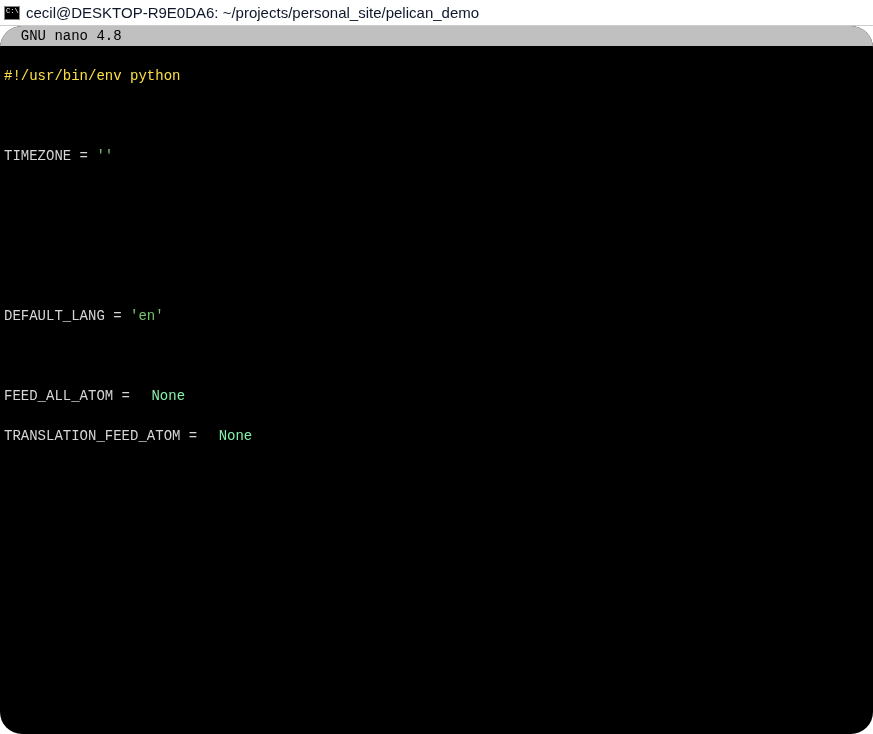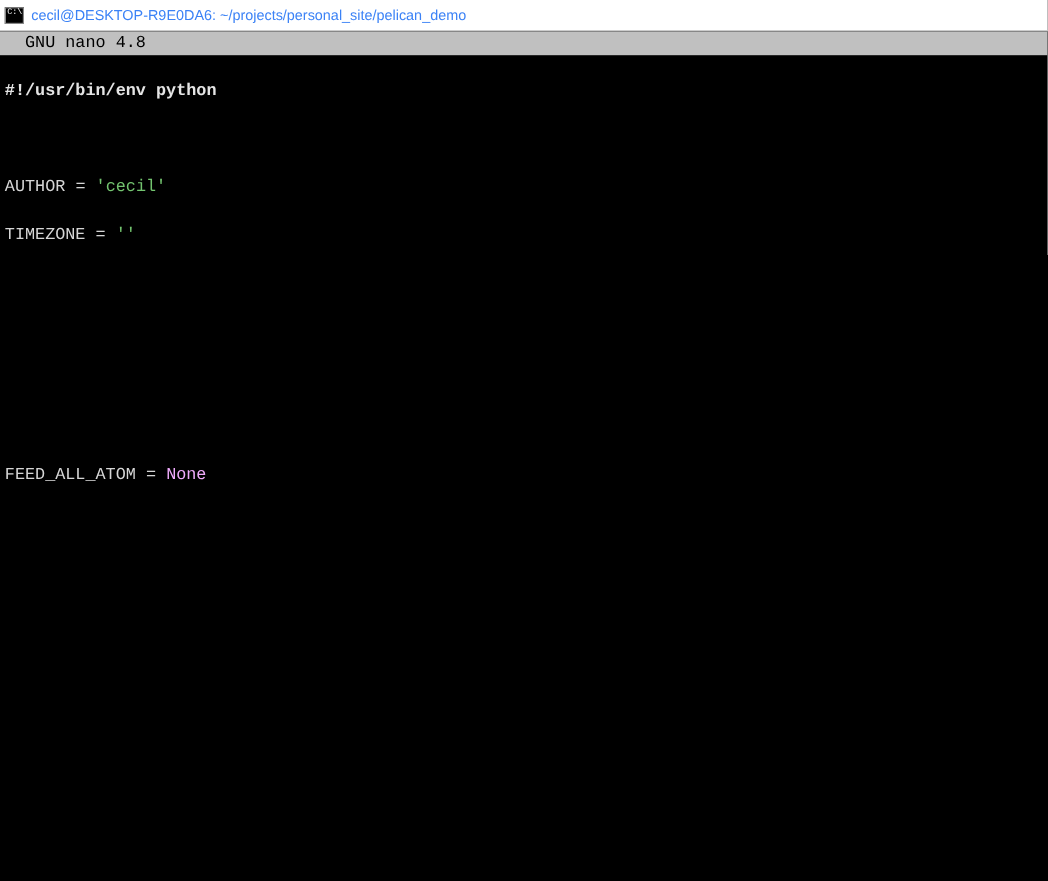"cecil@DESKTOP-R9E0DA6:" .title-text { color: #3b82f6 -> #0f172a; font-size: 12px -> 15px }
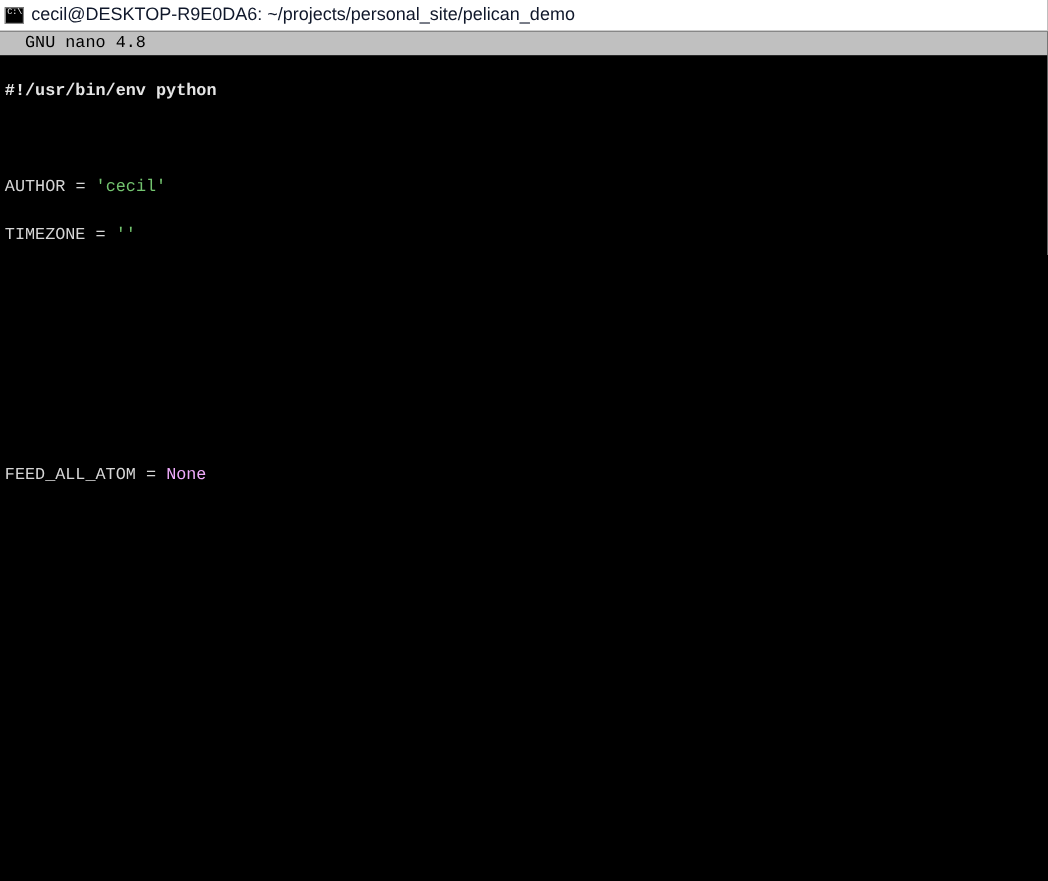"GNU nano 4.8" .terminal { border-radius: none -> 22px }
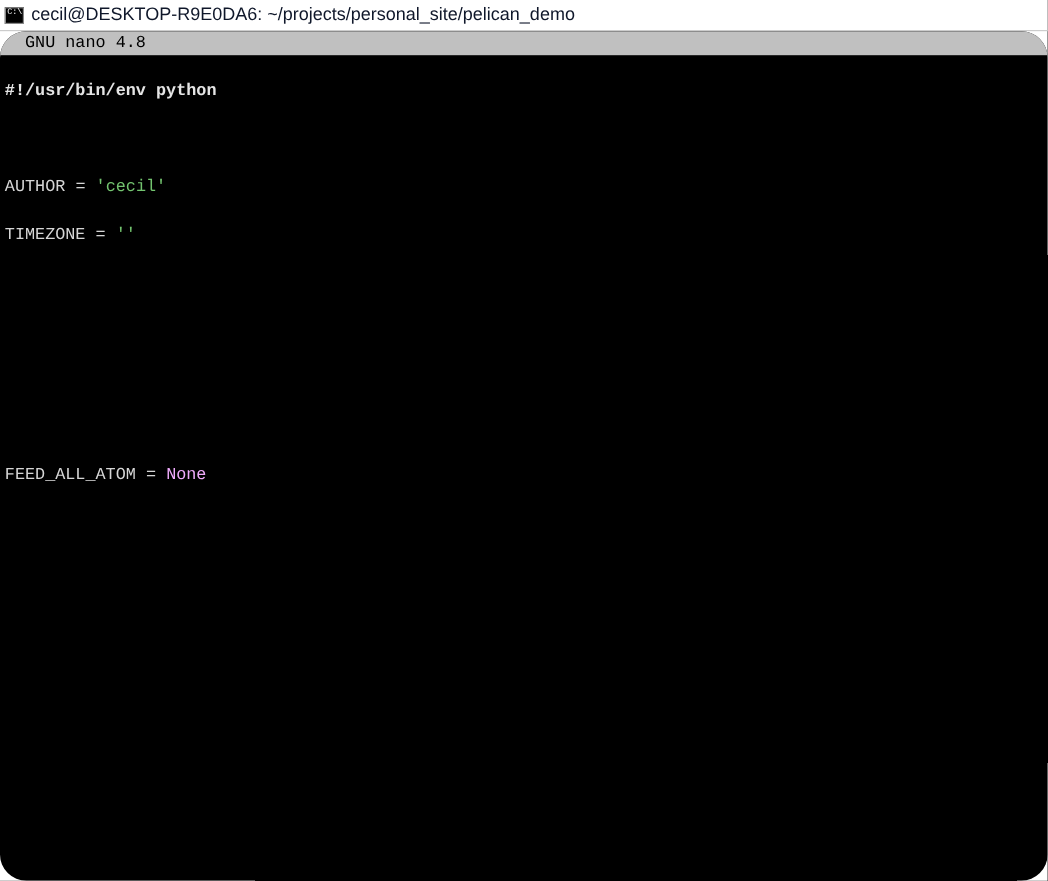"#!/usr/bin/env python" .c-comment { color: #e5e5e5 -> #fde047; font-weight: bold -> none }
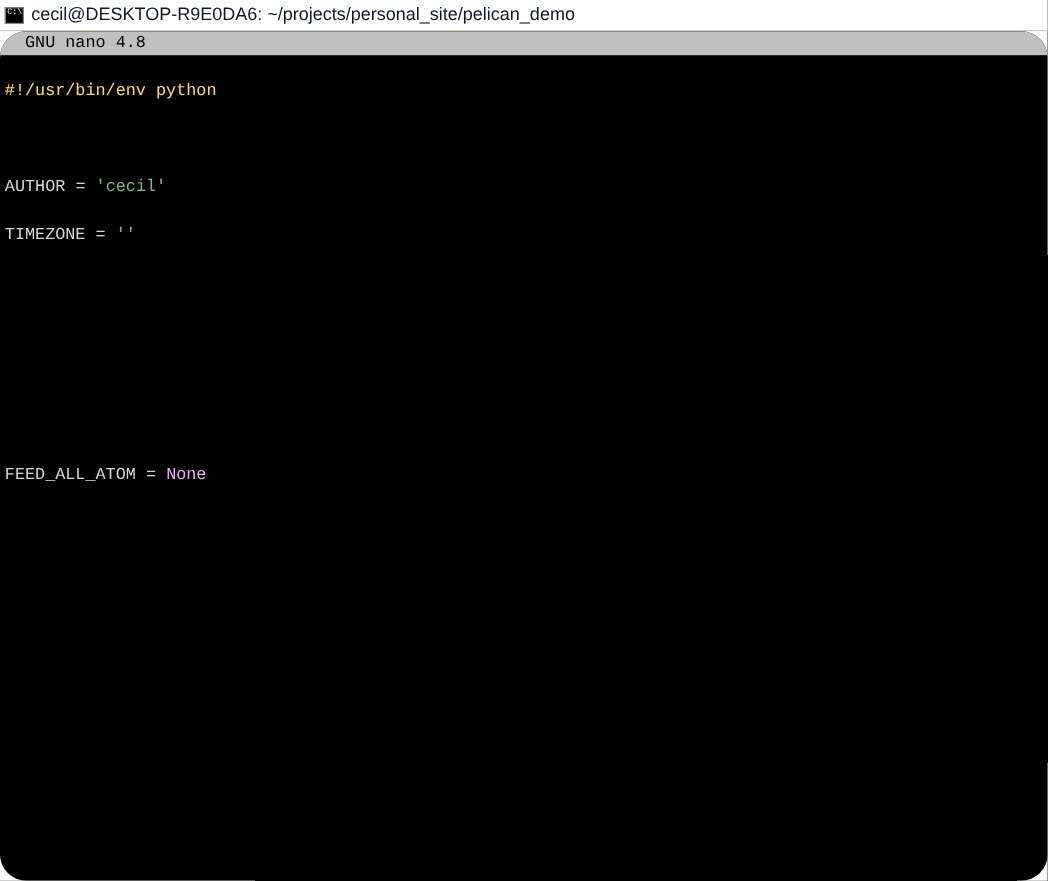"AUTHOR = 'cecil'" div.line { html: <div><span>AUTHOR</span><span> = </span><span>'cecil'</span></div> -> none }
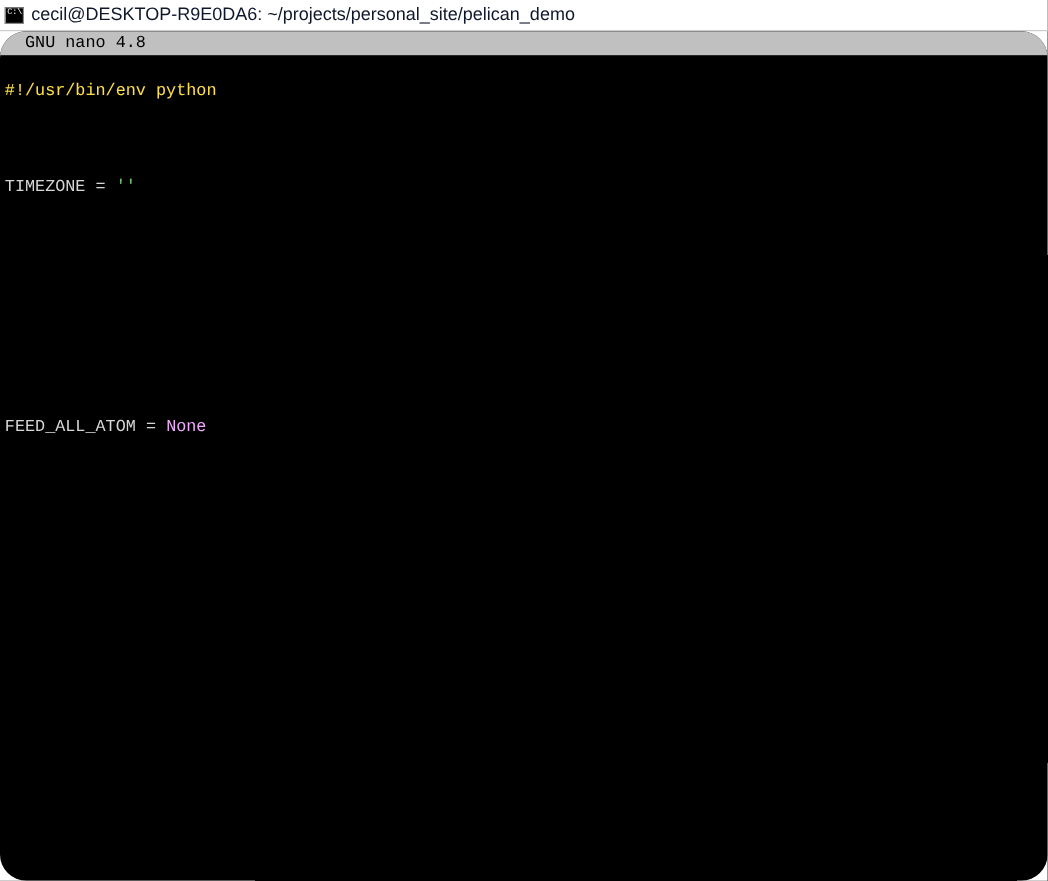"DEFAULT_LANG = 'en'" div.line { html: none -> <div><span>DEFAULT_LANG</span><span> = </span><span>'en'</span></div> }
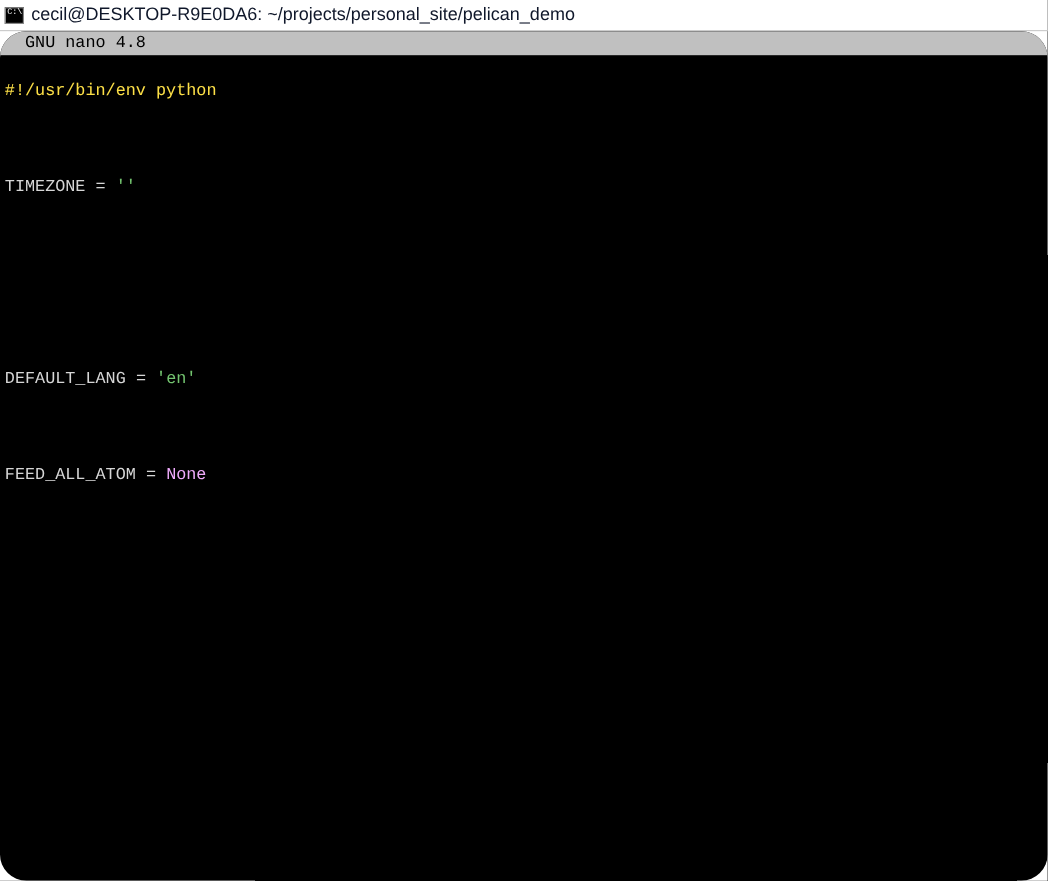"None" .c-none { color: #f0abfc -> #86efac; margin-left: none -> 13px }
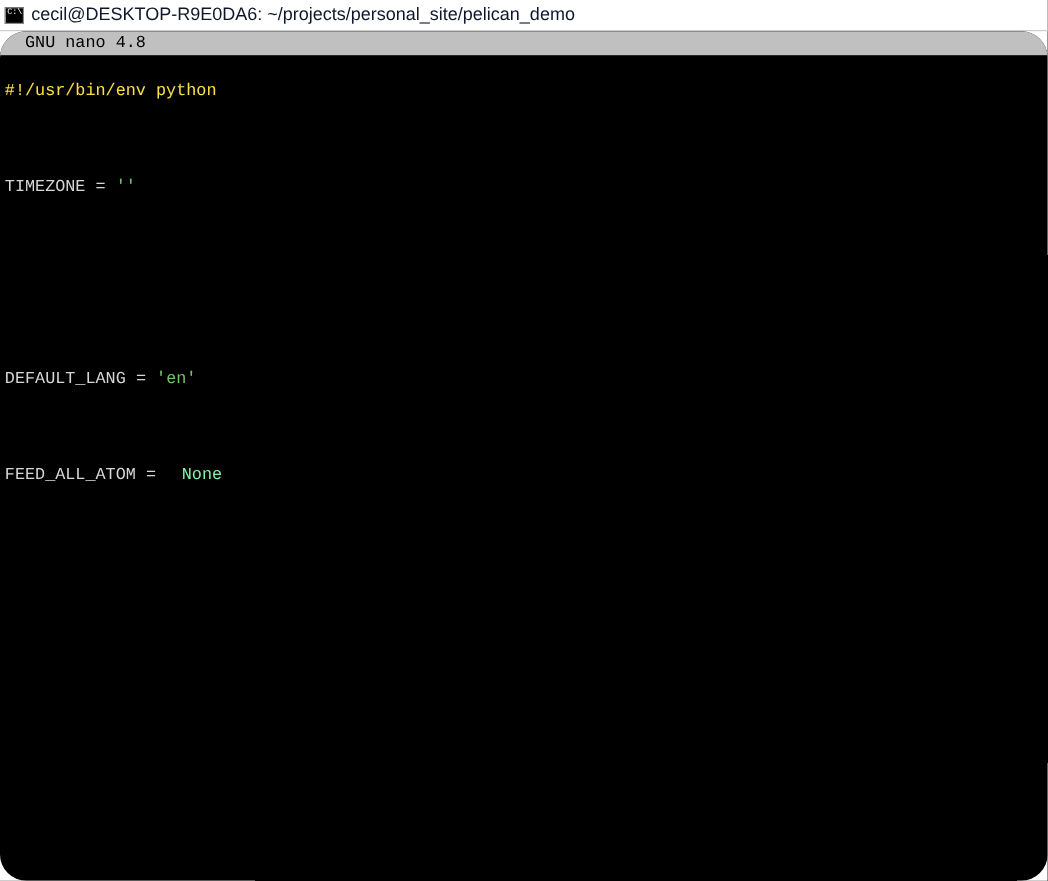"TRANSLATION_FEED_ATOM = None" div.line { html: none -> <div><span>TRANSLATION_FEED_ATOM</span><span> = </span><span>None</span></div> }
